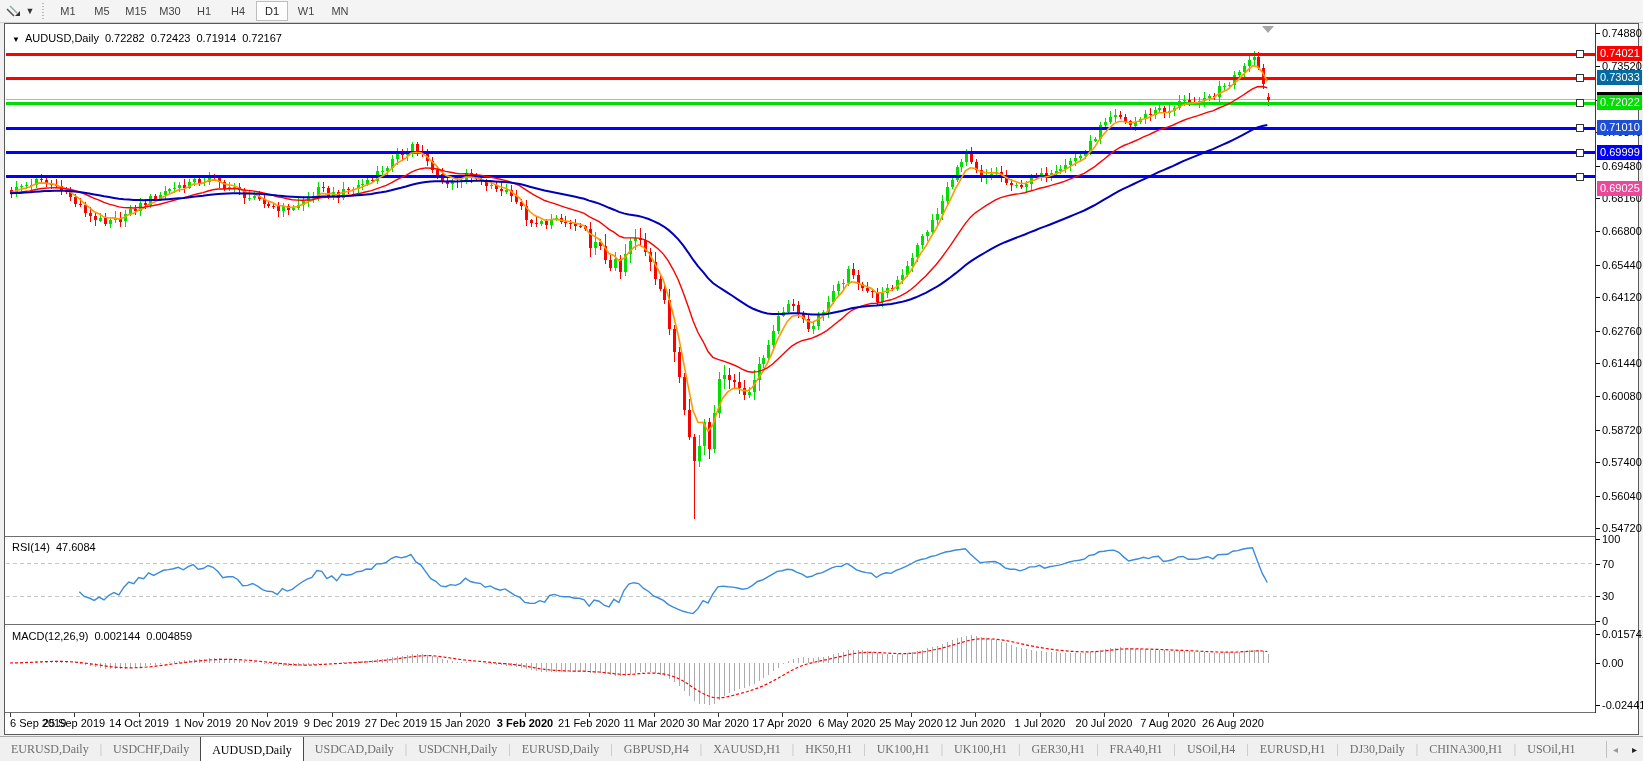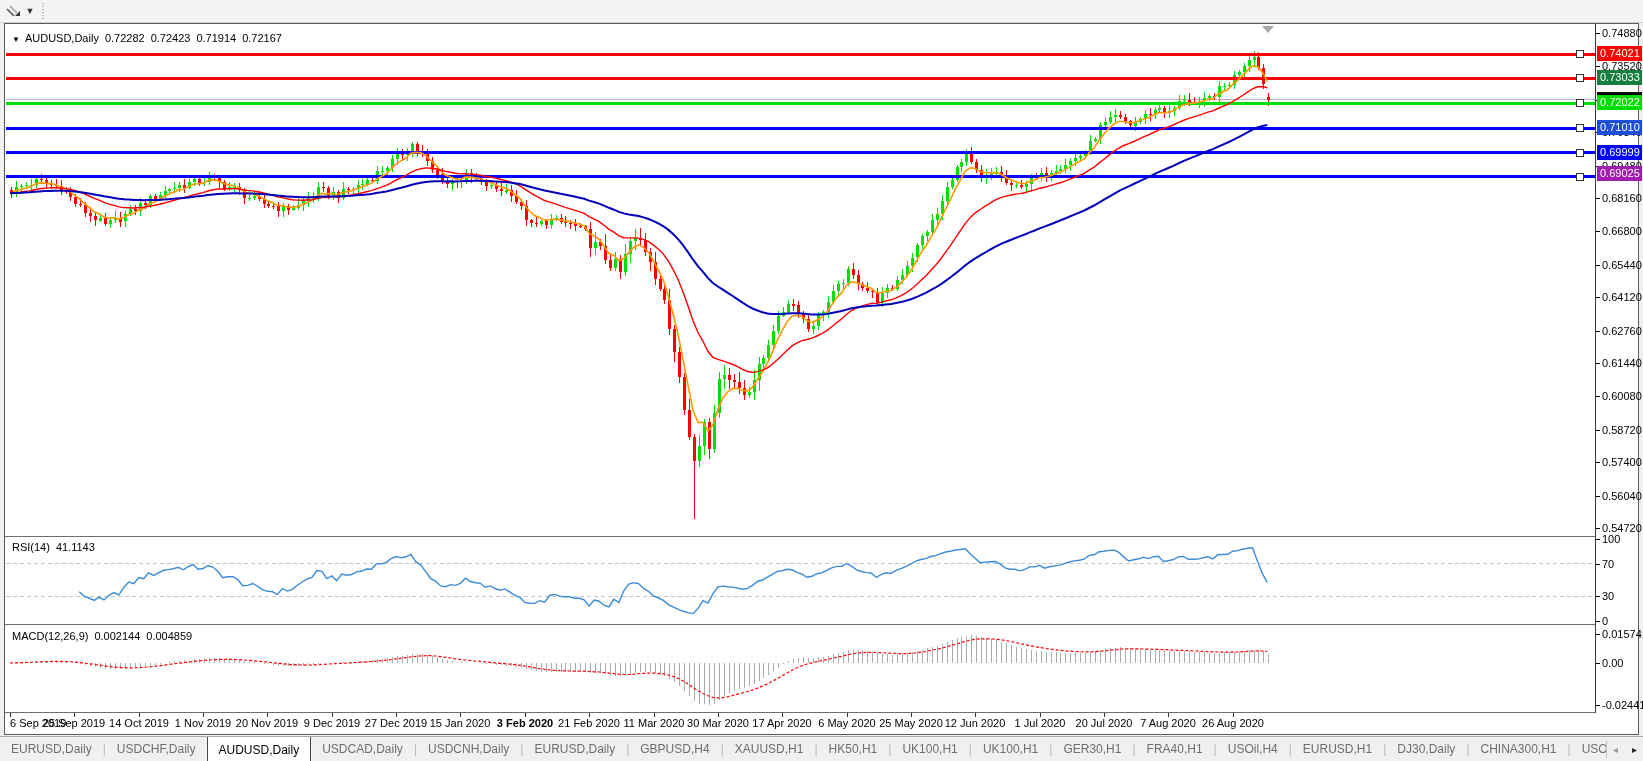"M1" div { html: none -> <div> <div>M1</div> <div>M5</div> <div>M15</div> <div>M30</div> <div>H1</div> <div>H4</div> <div>D1</div> <div>W1</div> <div>MN</div> </div> }
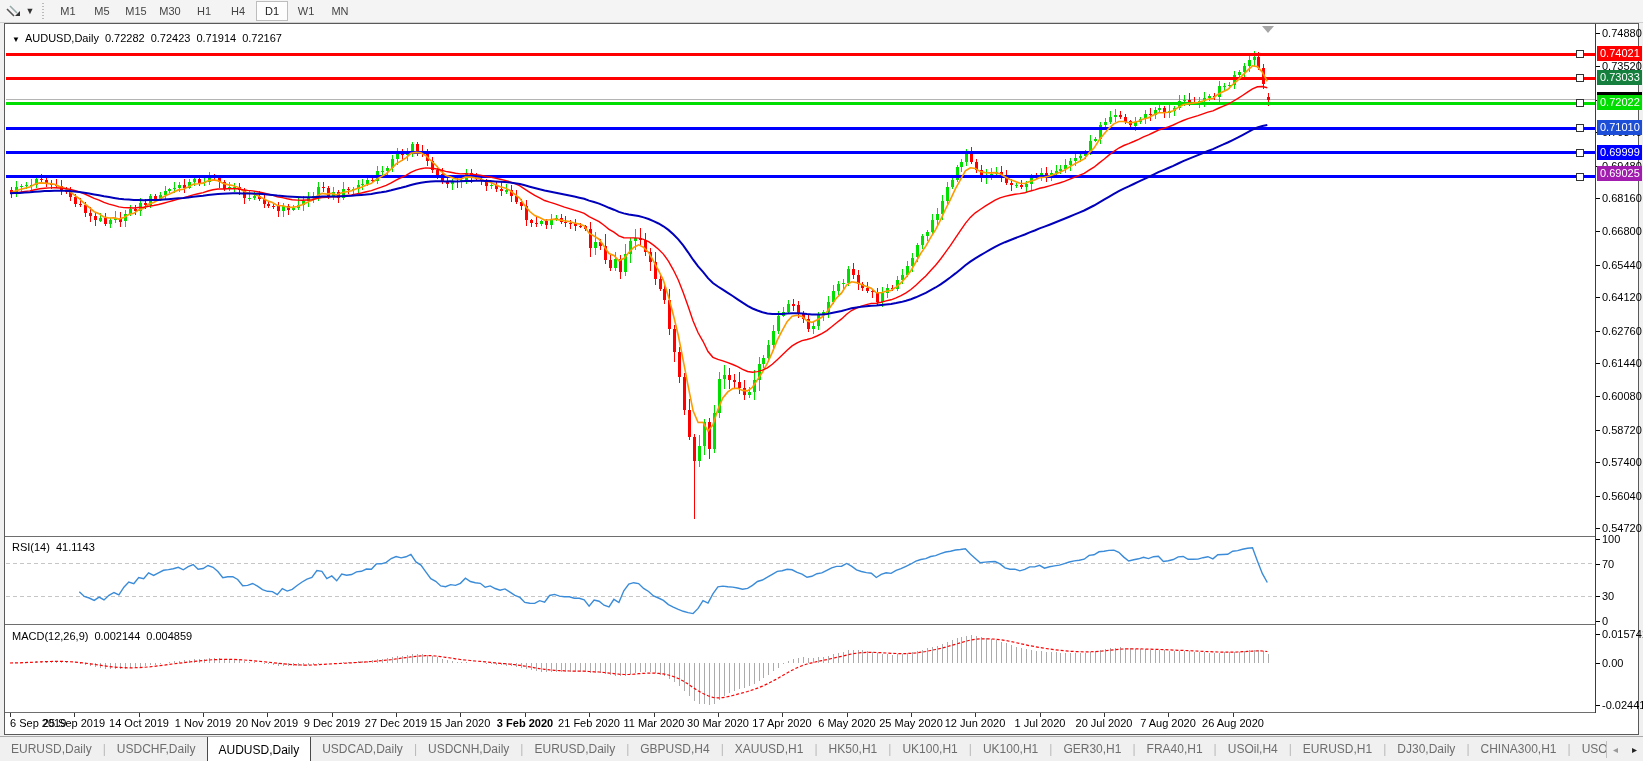"0.73033" div.badge { background: #15803d -> #0369a1 }
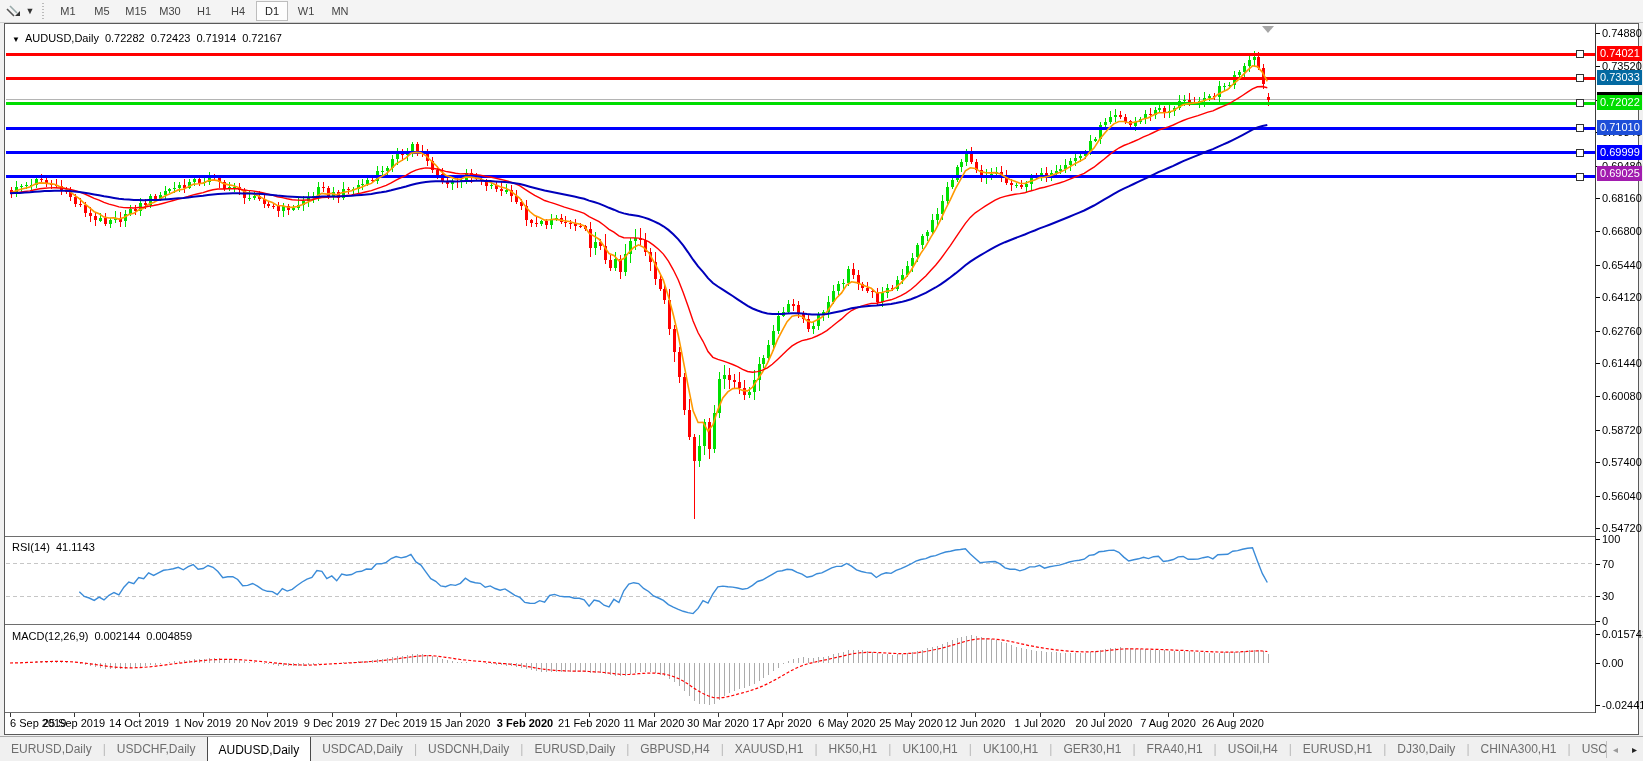"0.69025" div.badge { background: #a21caf -> #ec4899; top: 142px -> 157px }
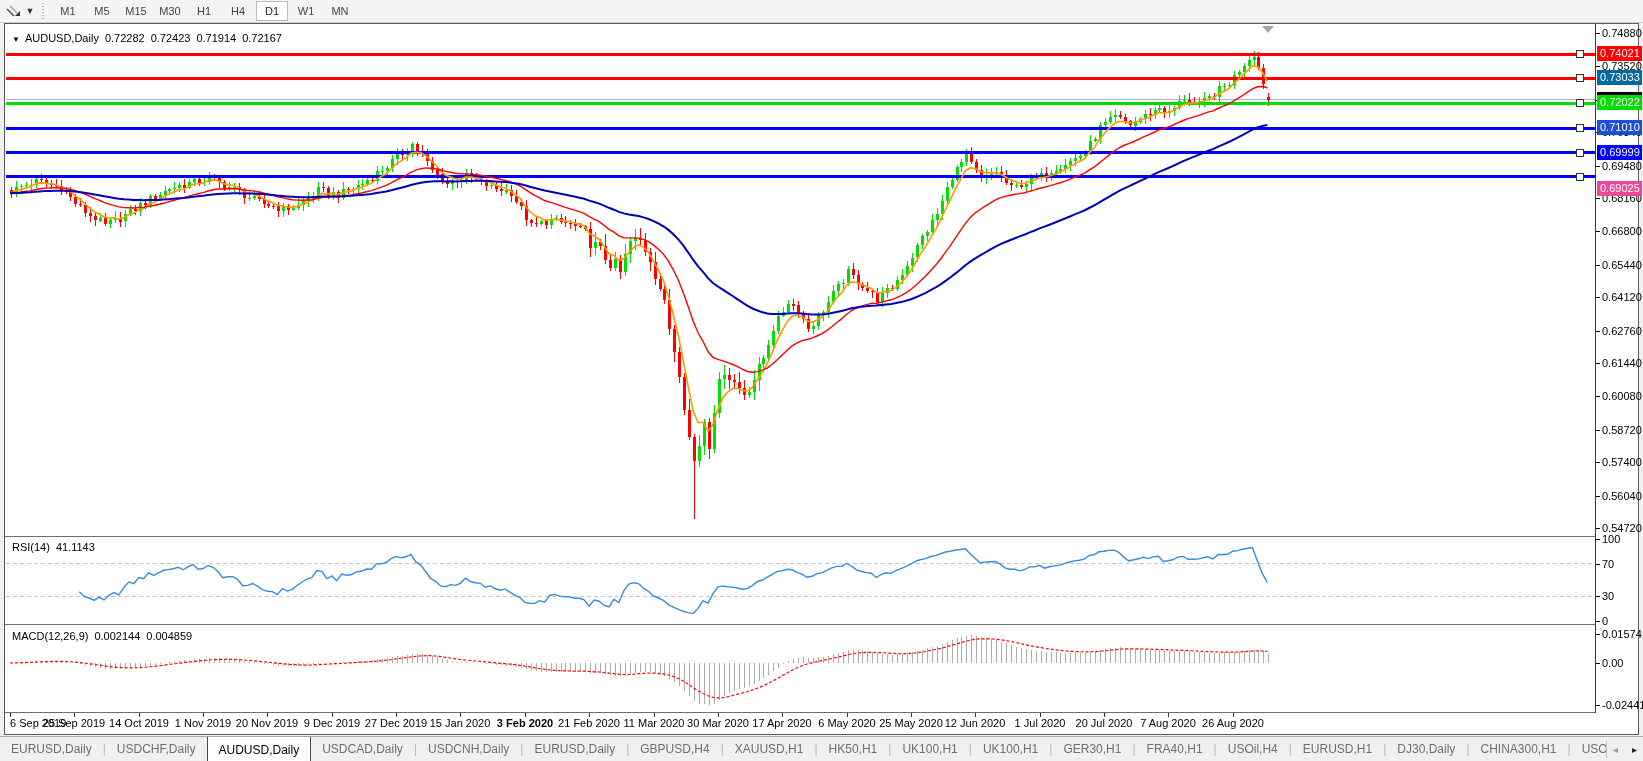"41.1143" span { text: 41.1143 -> 47.6084 }
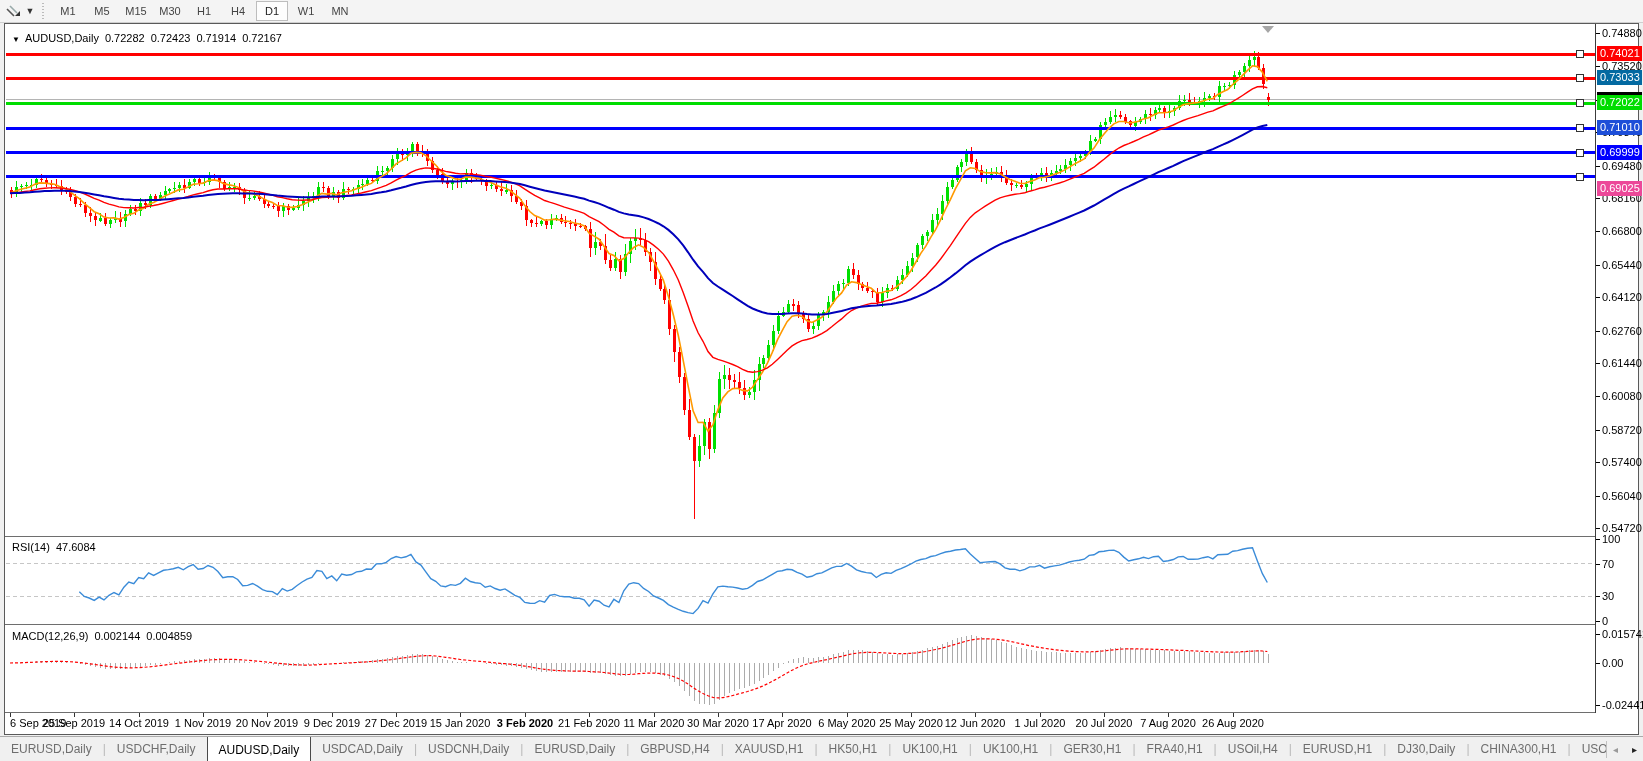"EURUSD,Daily" #tabs { font-family: none -> Liberation Serif, serif }
